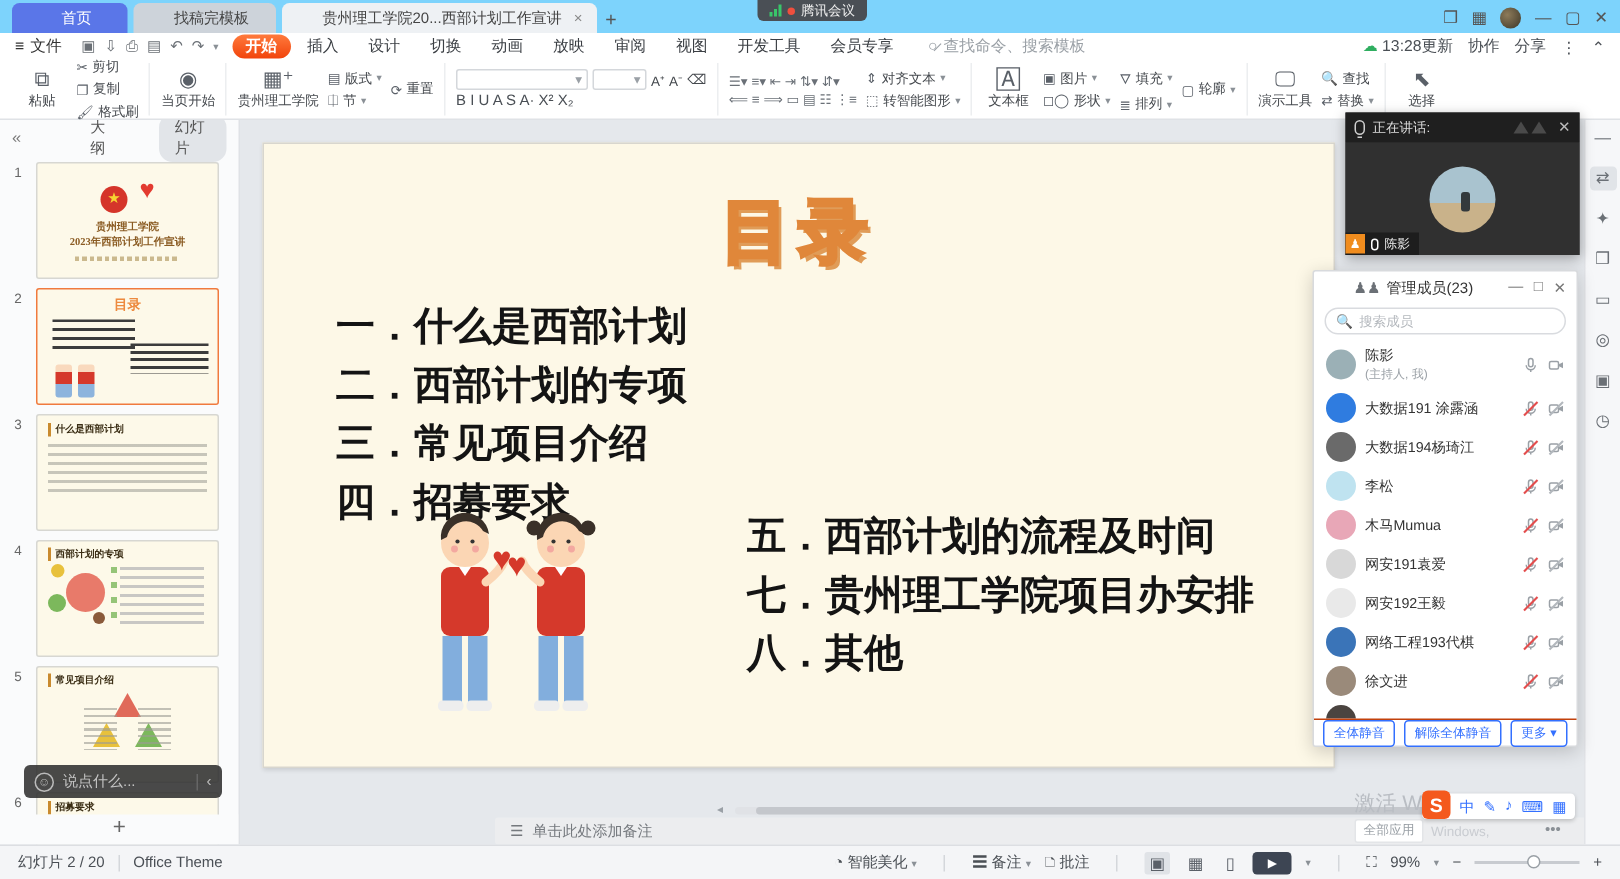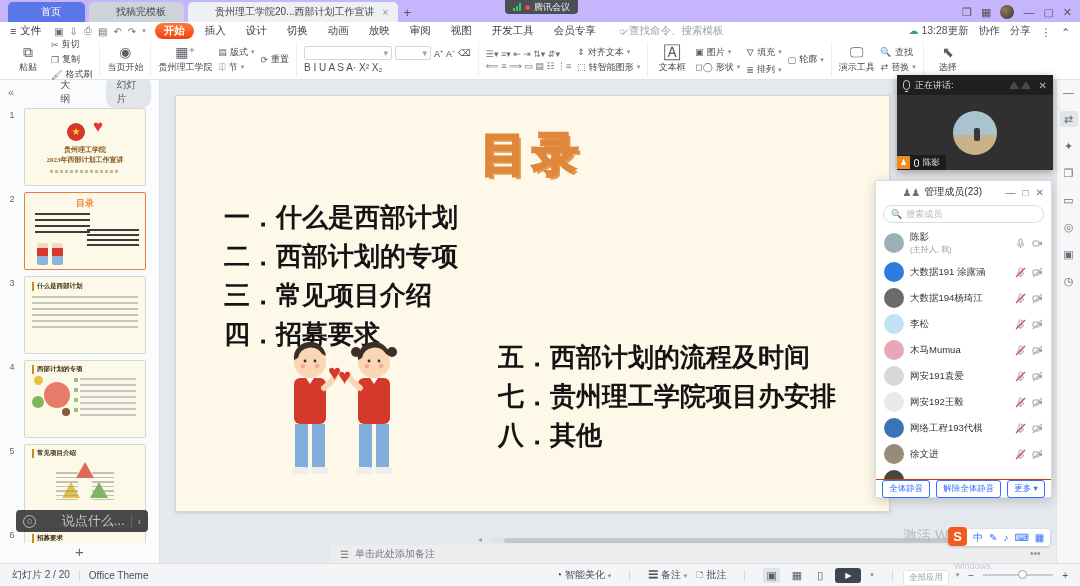"首页" .titlebar { background: #c4b5fd -> #7dd3fc }
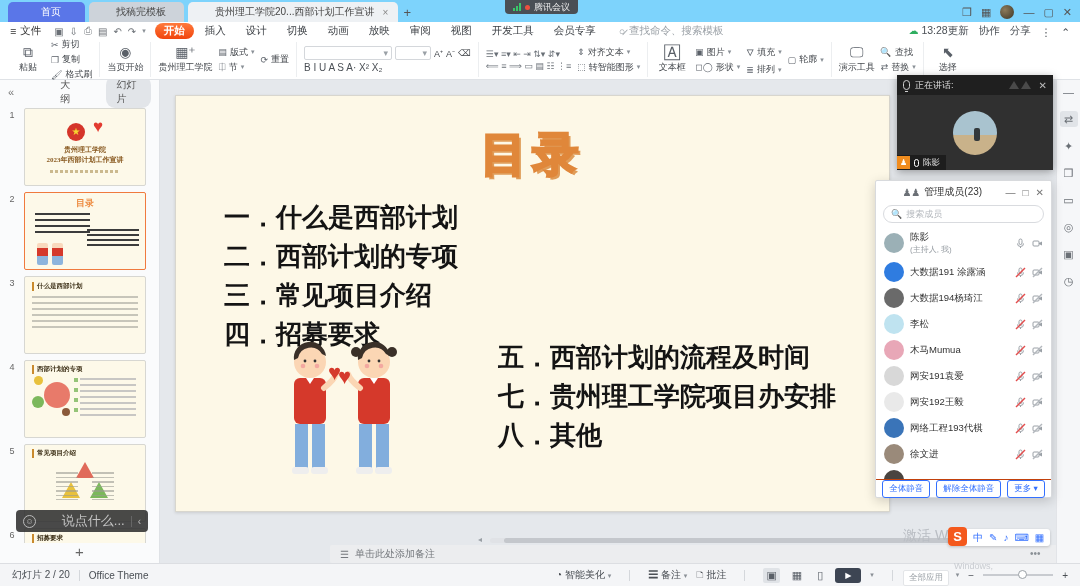"说点什么..." .chat-txt { font-size: 13px -> 10px; text-align: right -> none }
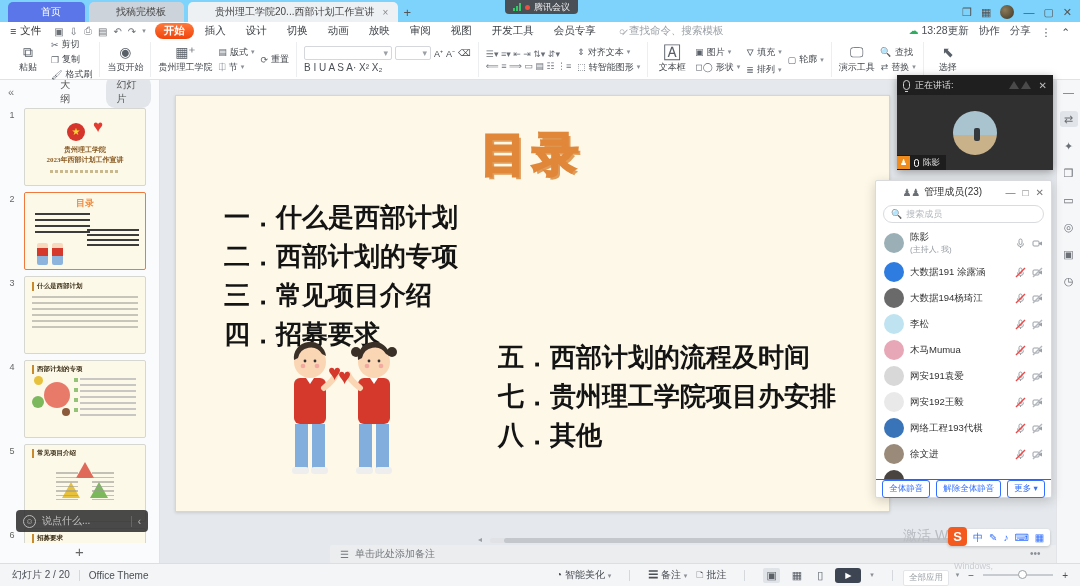"全部应用" .wm-chip { margin-top: 24px -> none }
